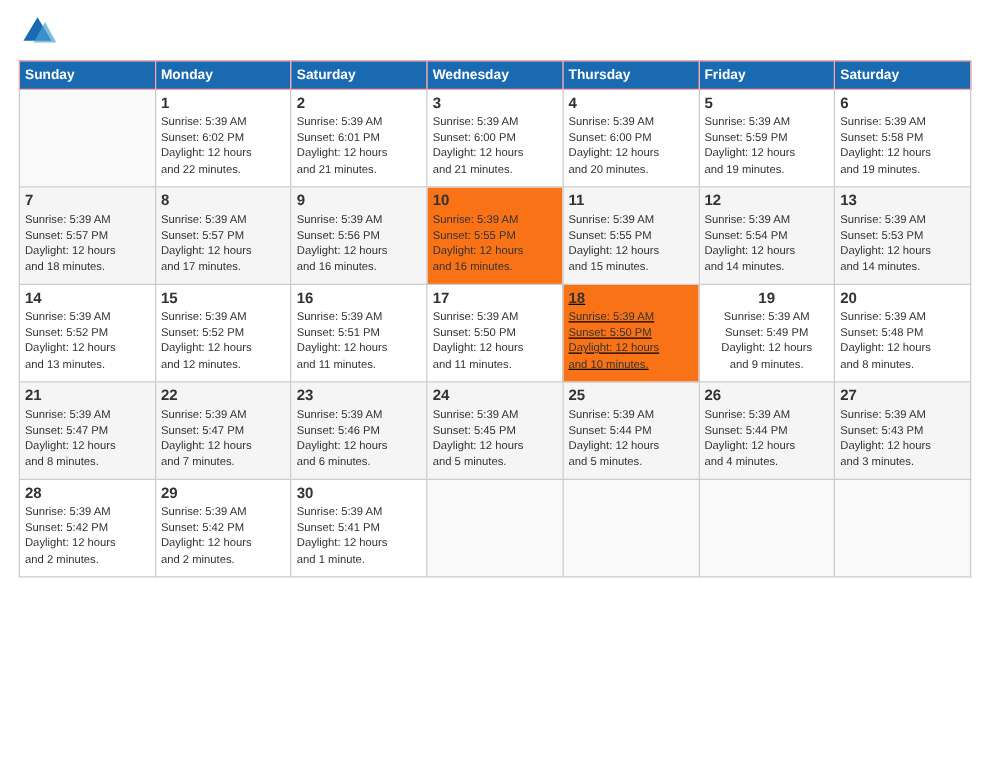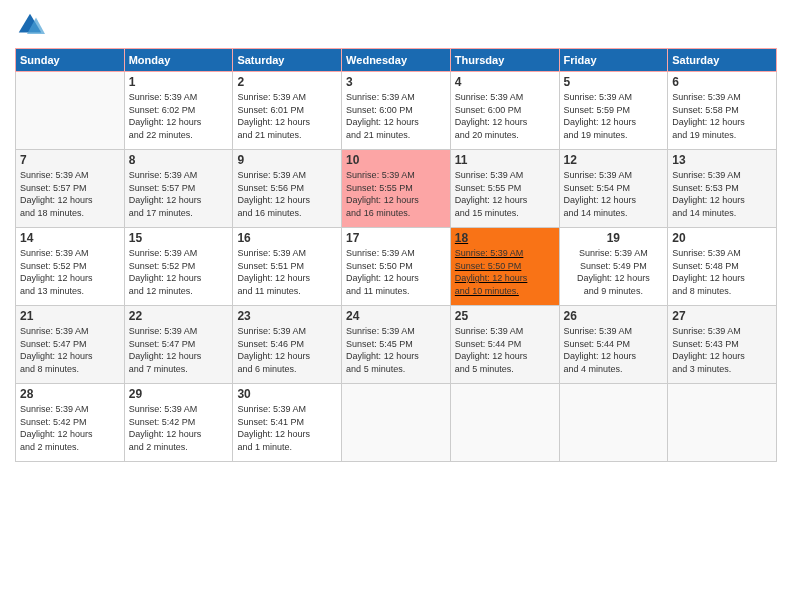"10" td { background-color: #fca5a5 -> #f97316 }
